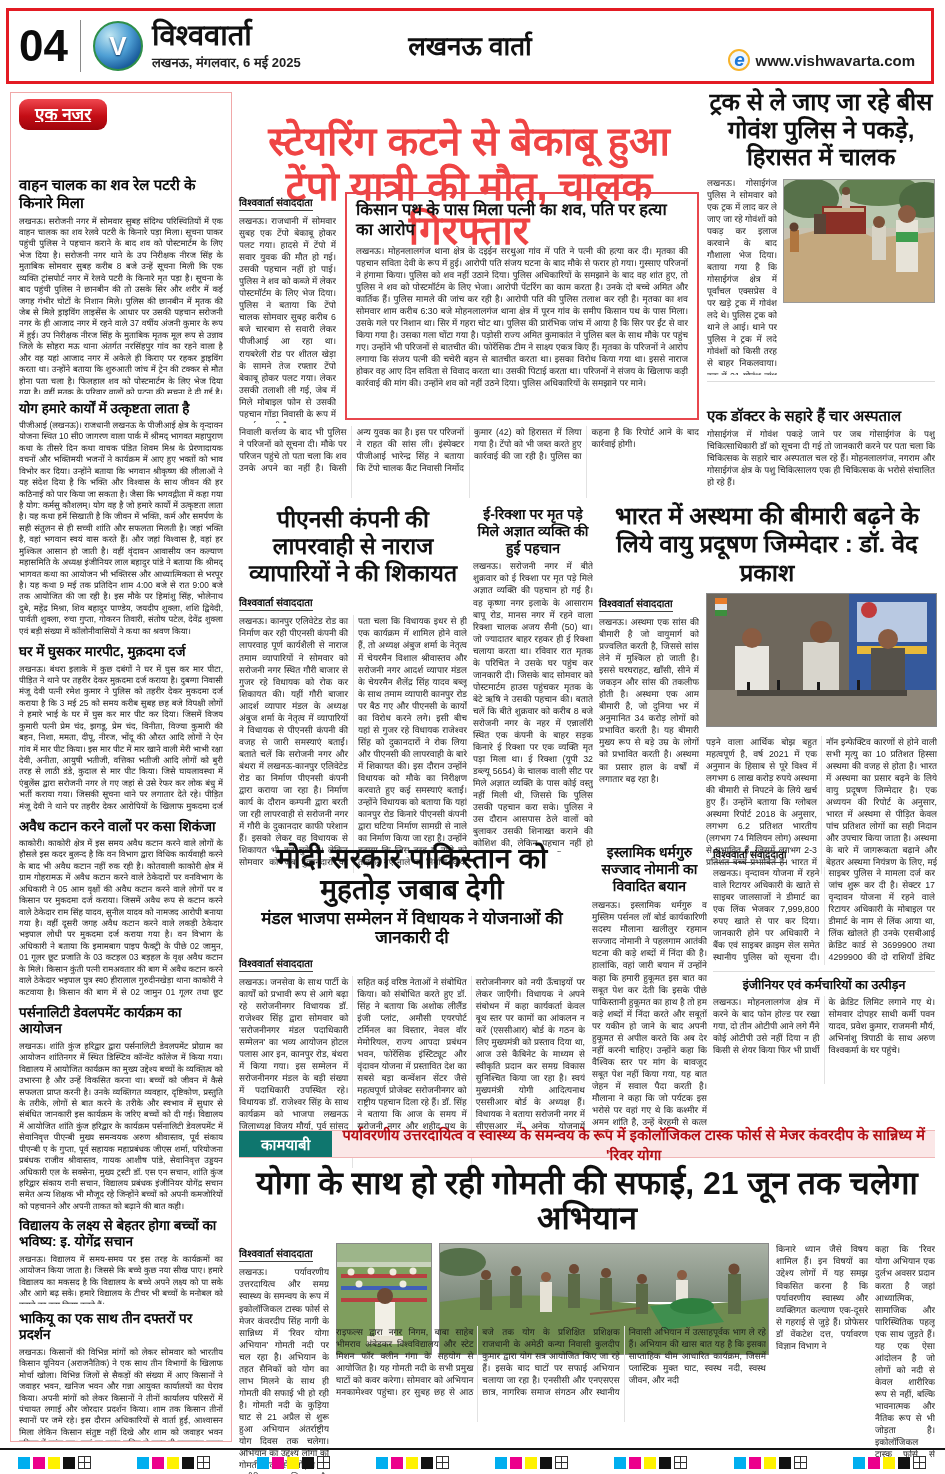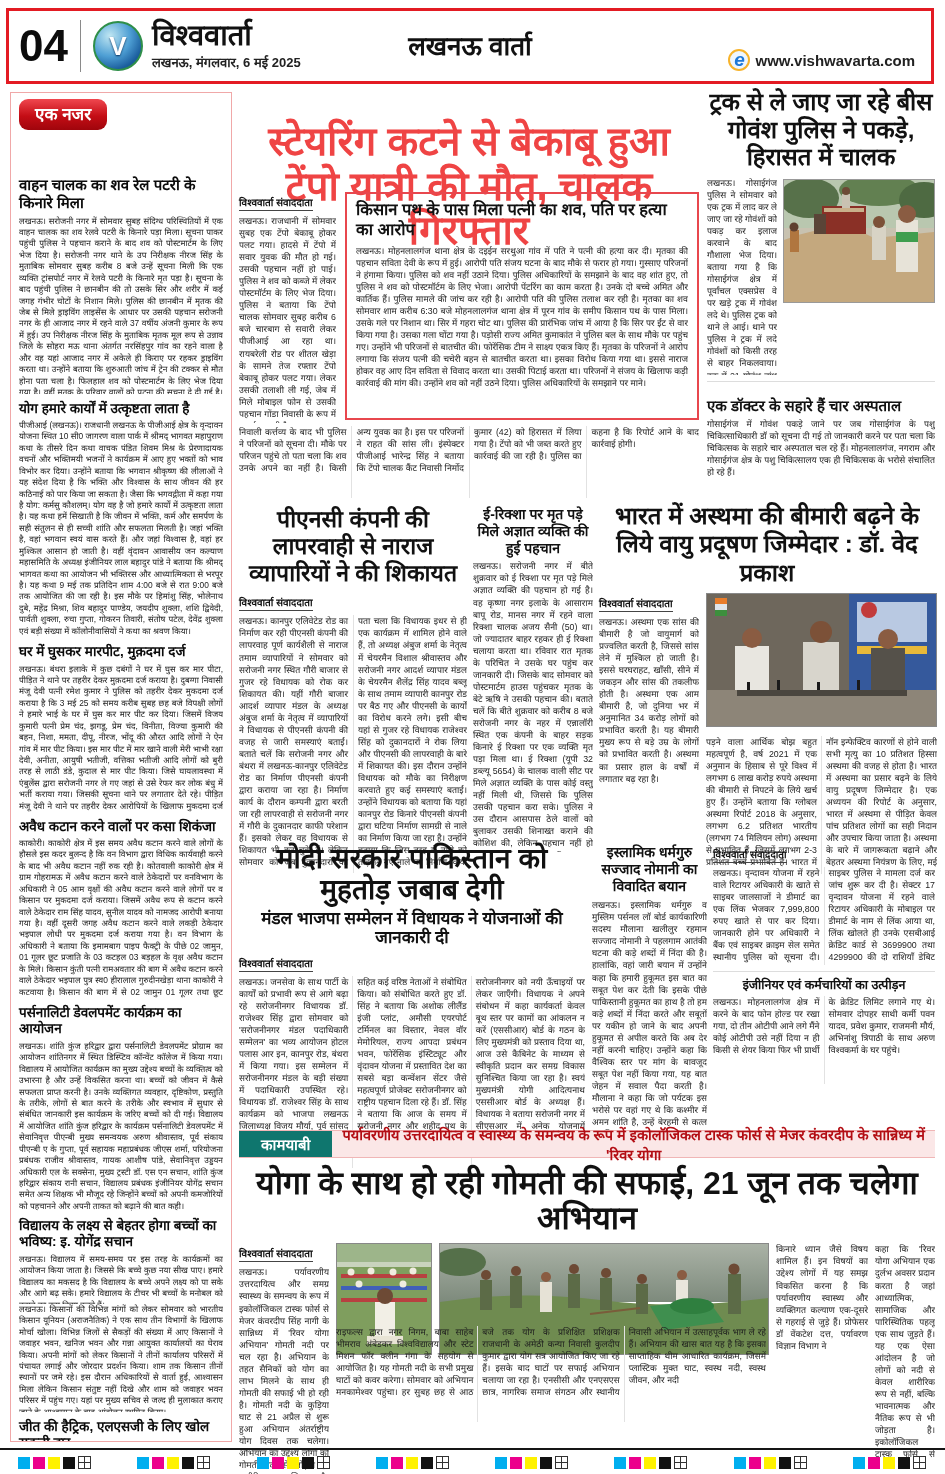"एक नजर" .rail-tag { text-decoration: none -> underline }
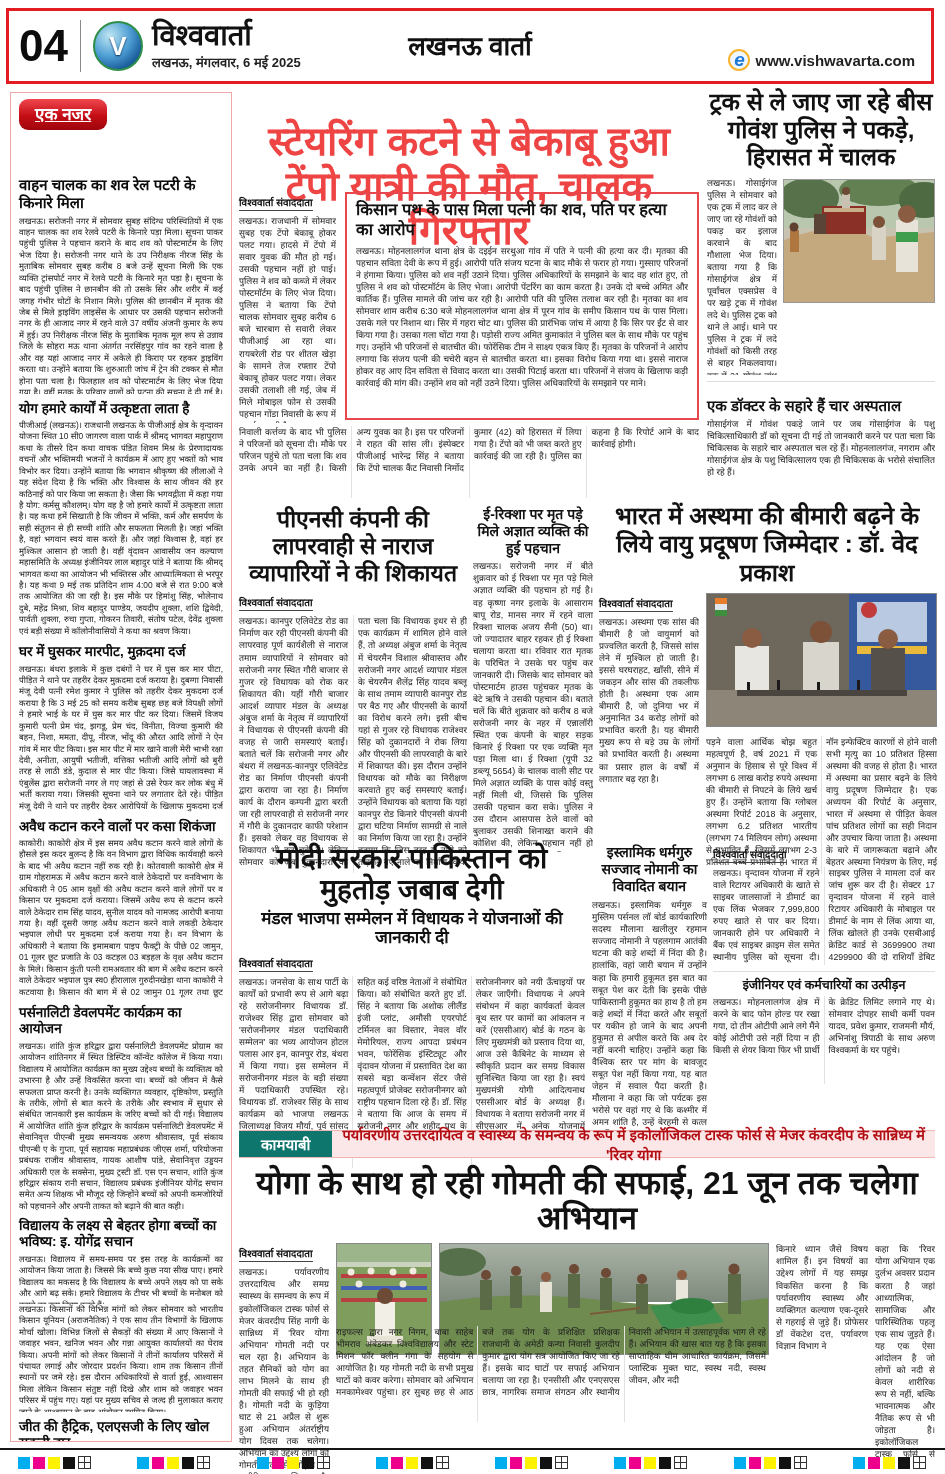"एक डॉक्टर के सहारे हैं" .gowansh h3 { padding-top: 13px -> 23px }
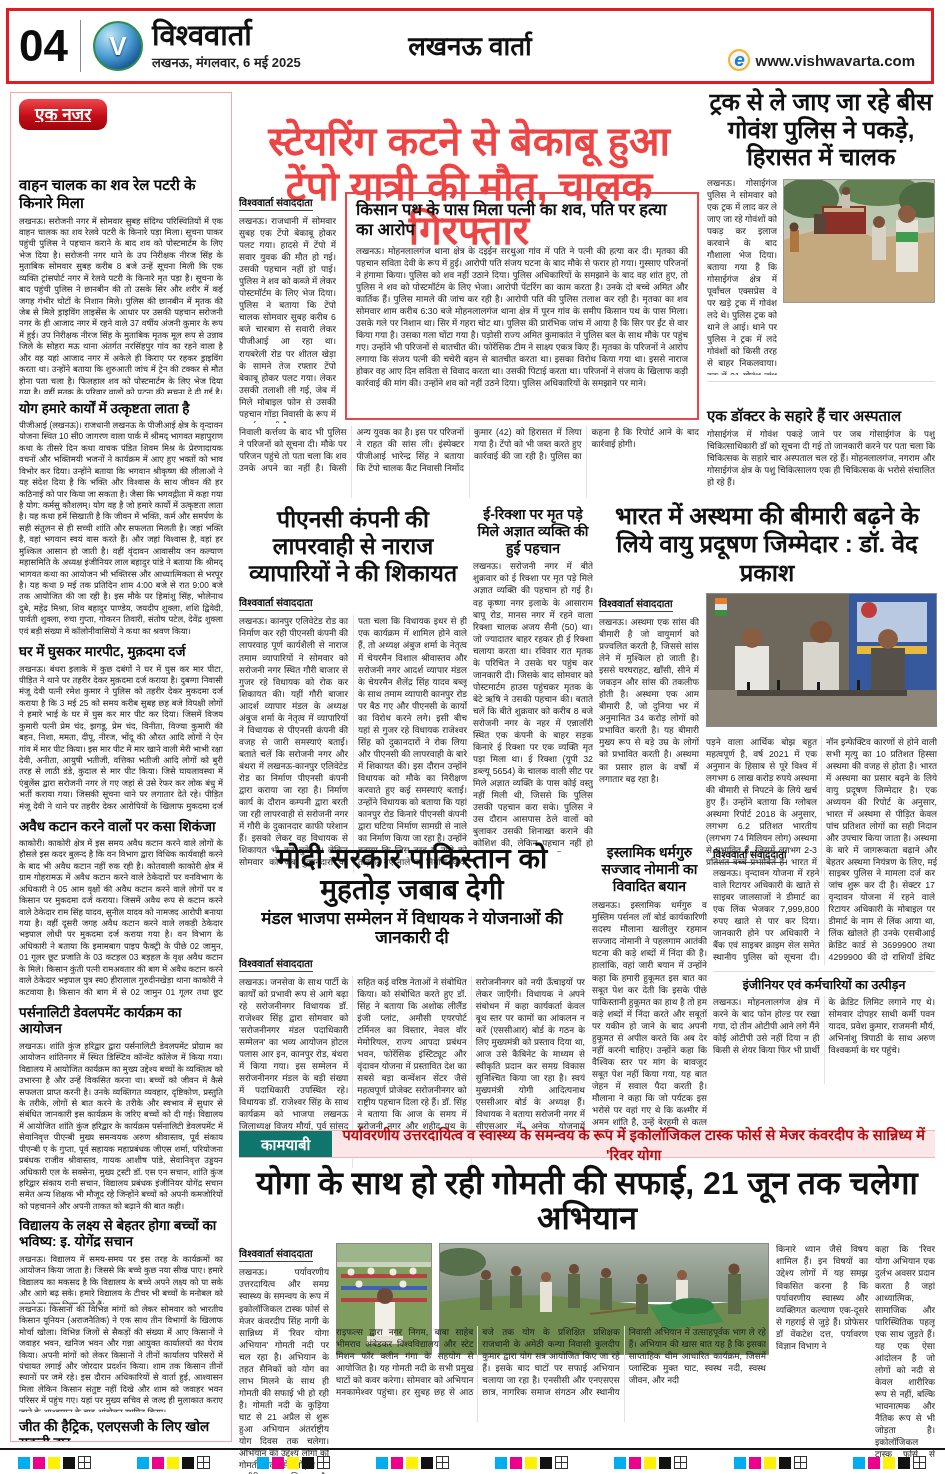"भाकियू का एक साथ तीन" h3 { html: none -> <h3>भाकियू का एक साथ तीन दफ्तरों पर प्रदर्शन</h3> }
